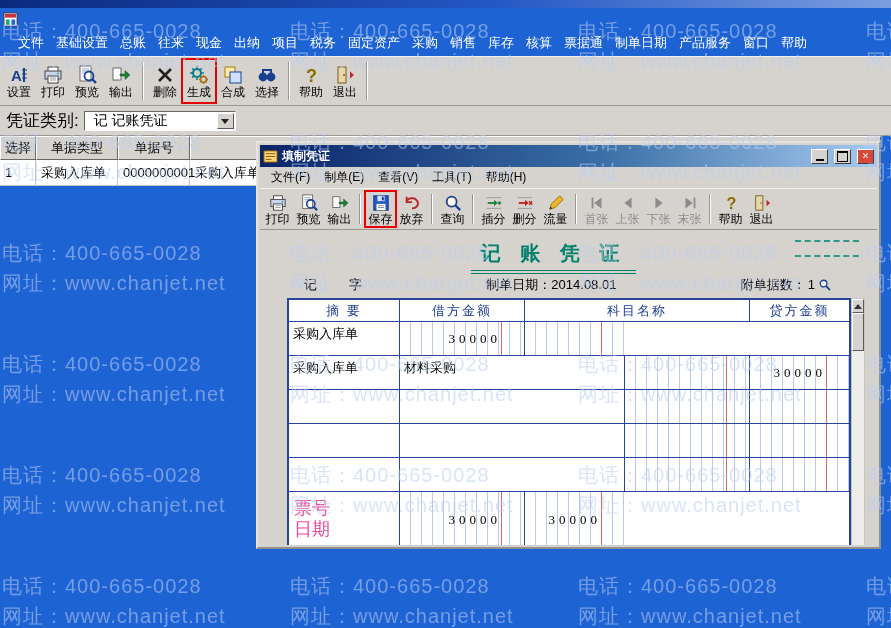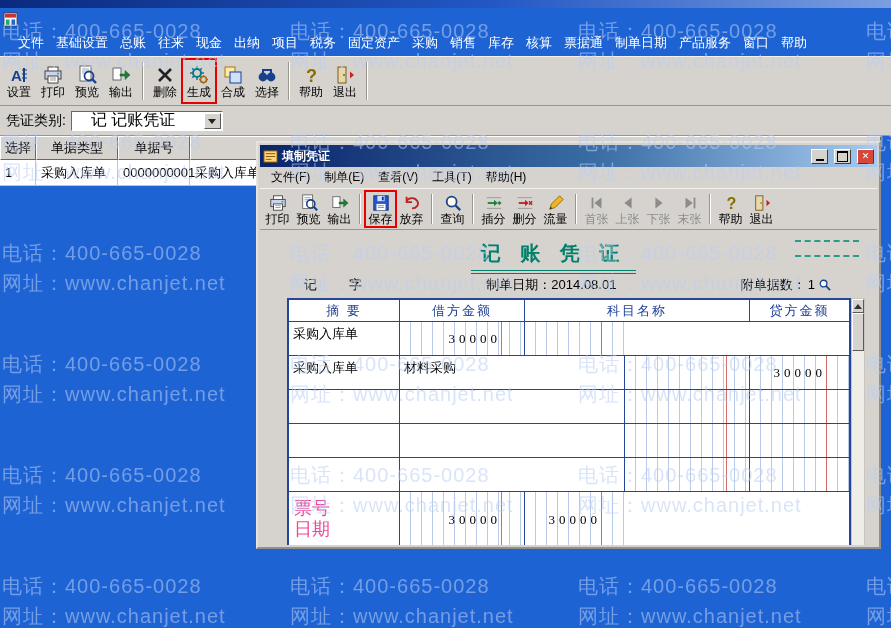"凭证类别:" #filter-row .flabel { font-size: 14px -> 17px }
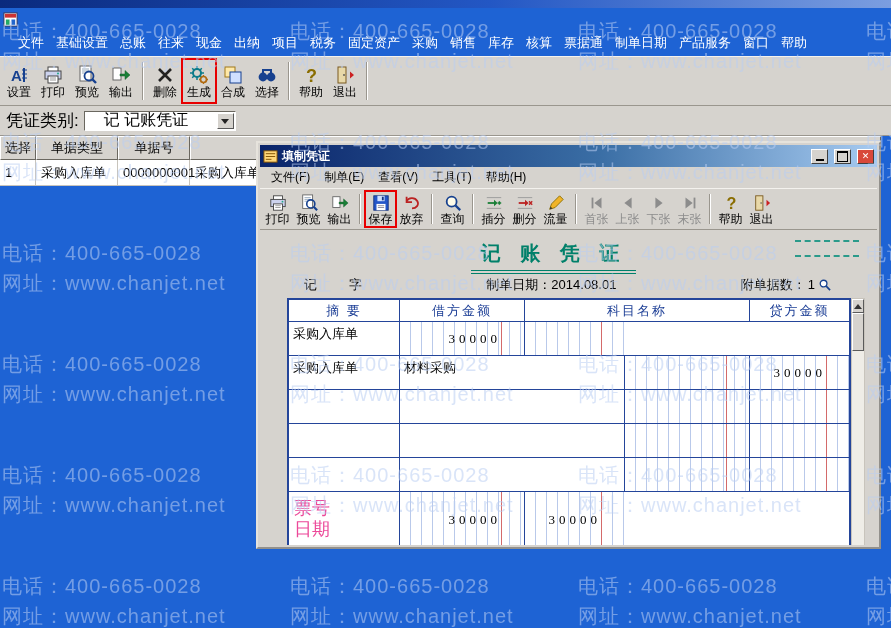"记 记账凭证" .combo .val { font-size: 16px -> 14px; padding-left: 19px -> 9px }
